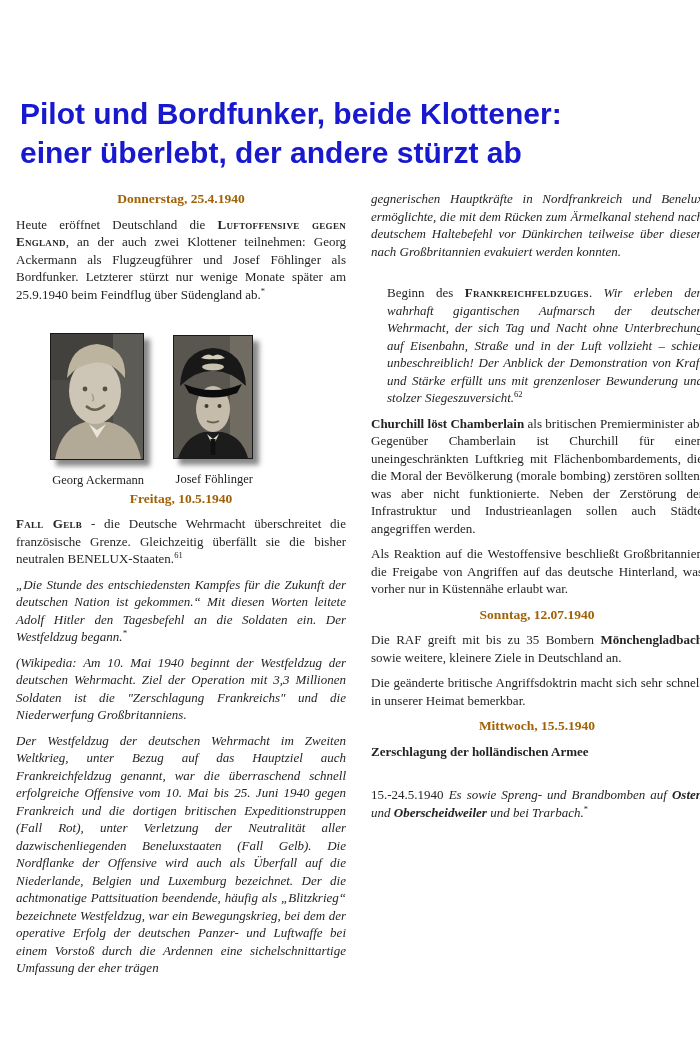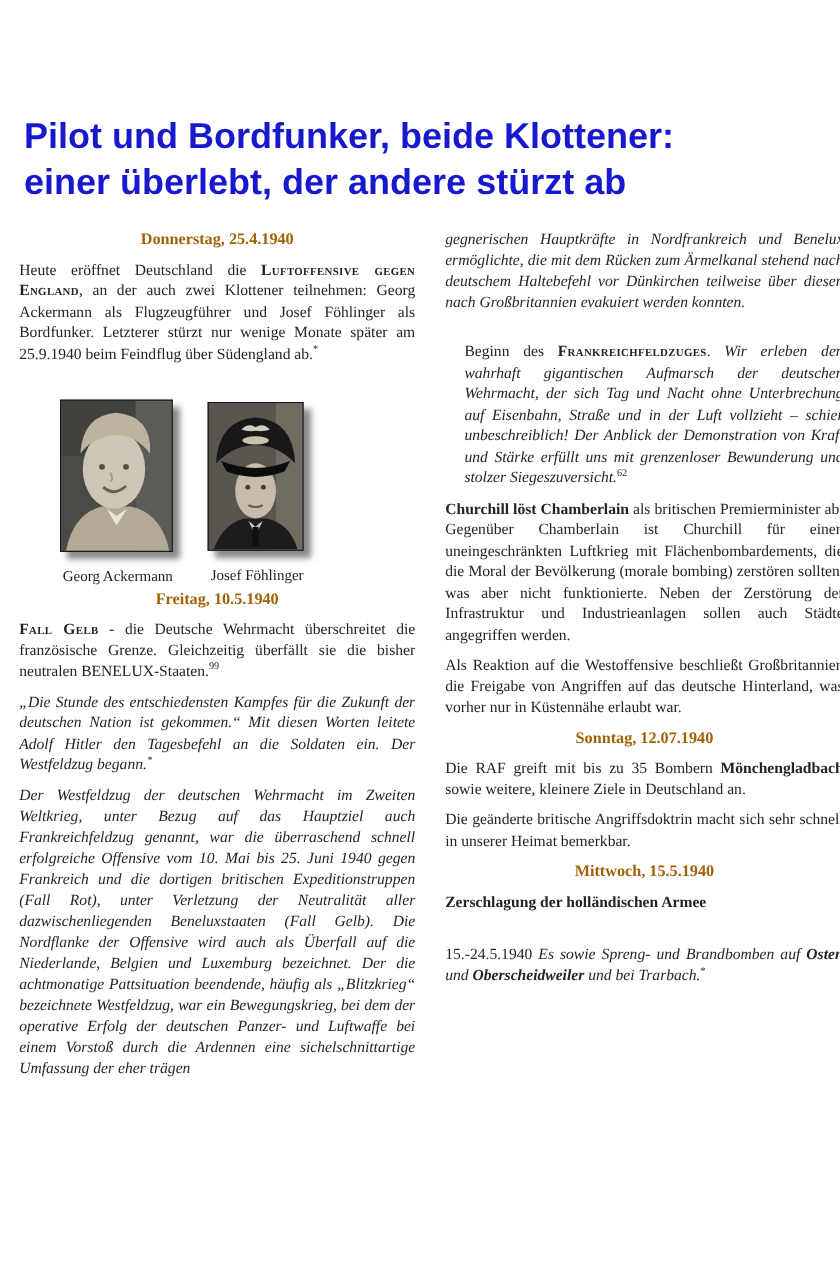"99" sup { text: 99 -> 61 }
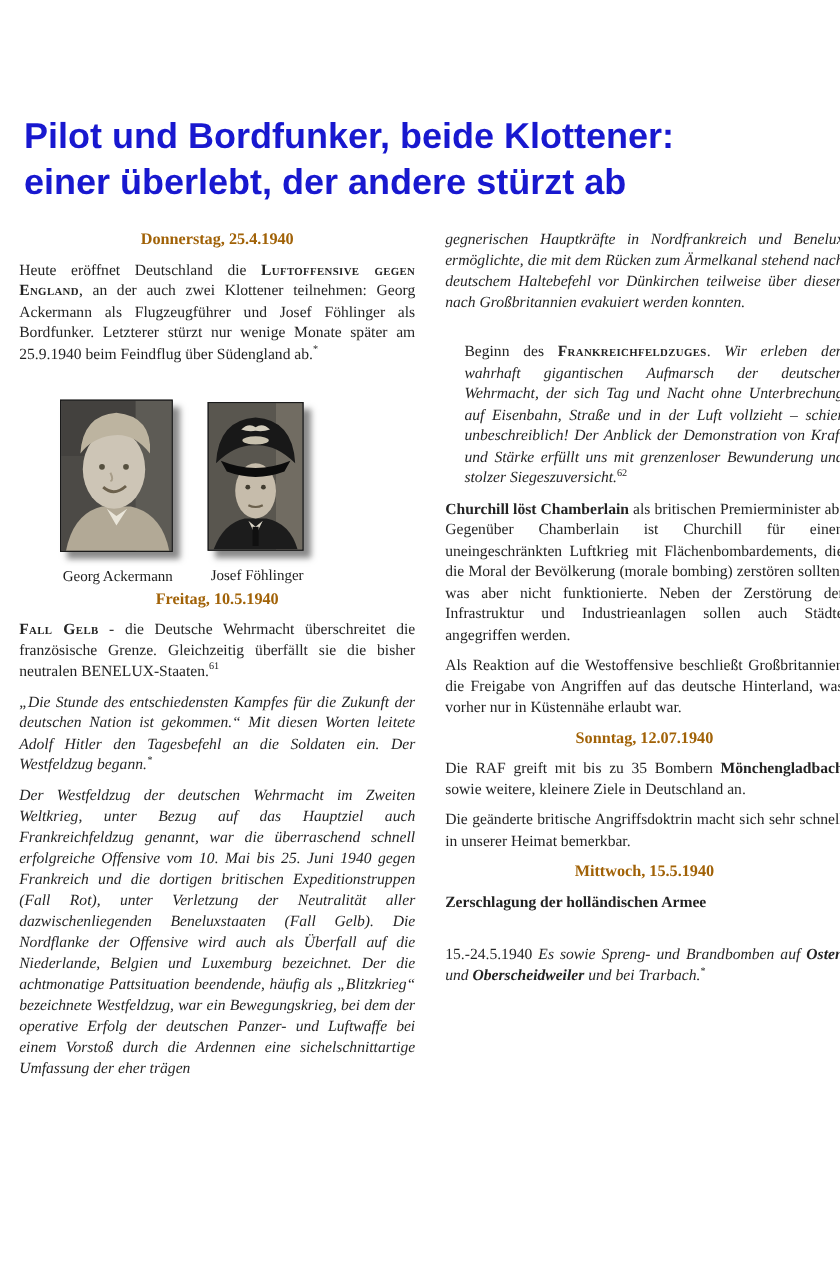"(Wikipedia: Am 10. Mai 1940" p.ital { html: none -> <p><span>(Wikipedia: Am 10. Mai 1940 beginnt der Westfeldzug der deutschen Wehrmacht. Ziel der Operation mit 3,3 Millionen Soldaten ist die "Zerschlagung Frankreichs" und die Niederwerfung Großbritanniens.</span></p> }
